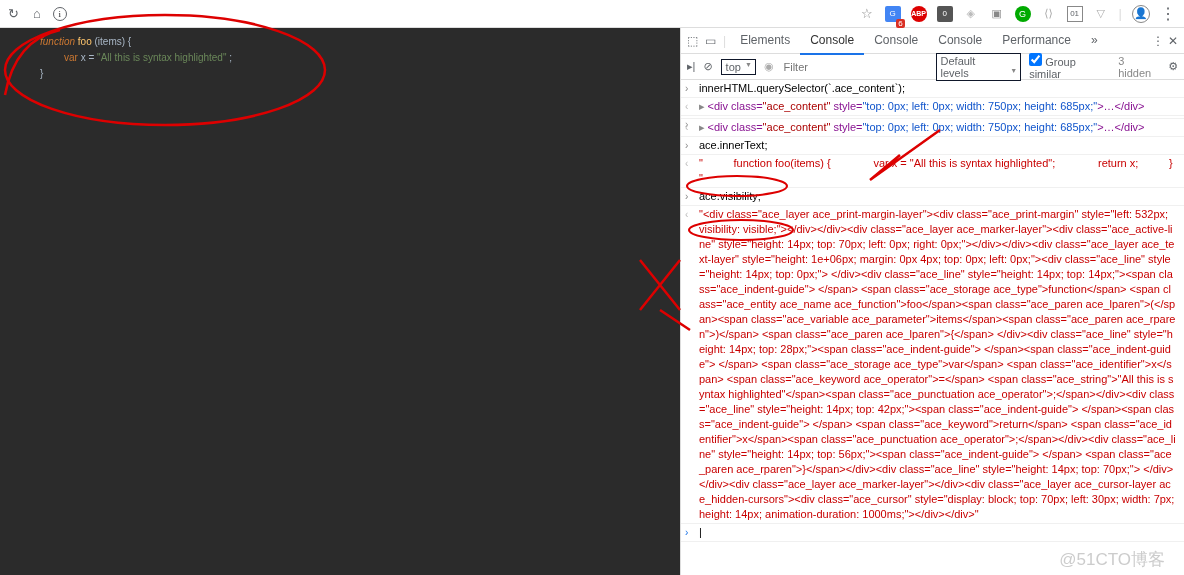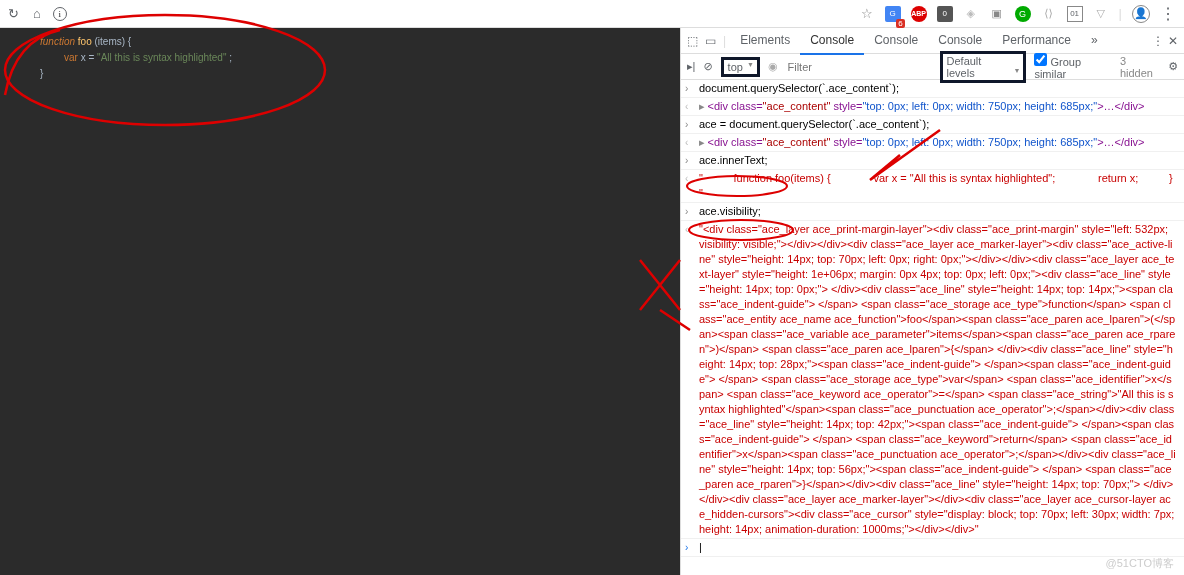"top" .dropdown { border: 3px solid #0f172a -> 1px solid #0f172a }
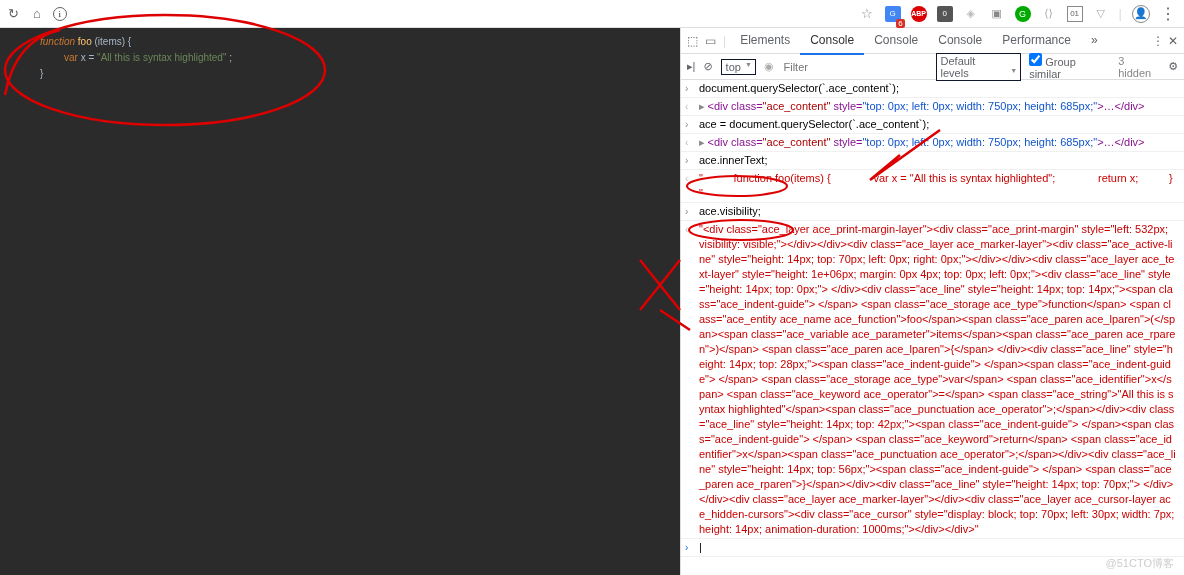"document.querySelector(`.ace_content`);" span { text: document.querySelector -> innerHTML.querySelector }
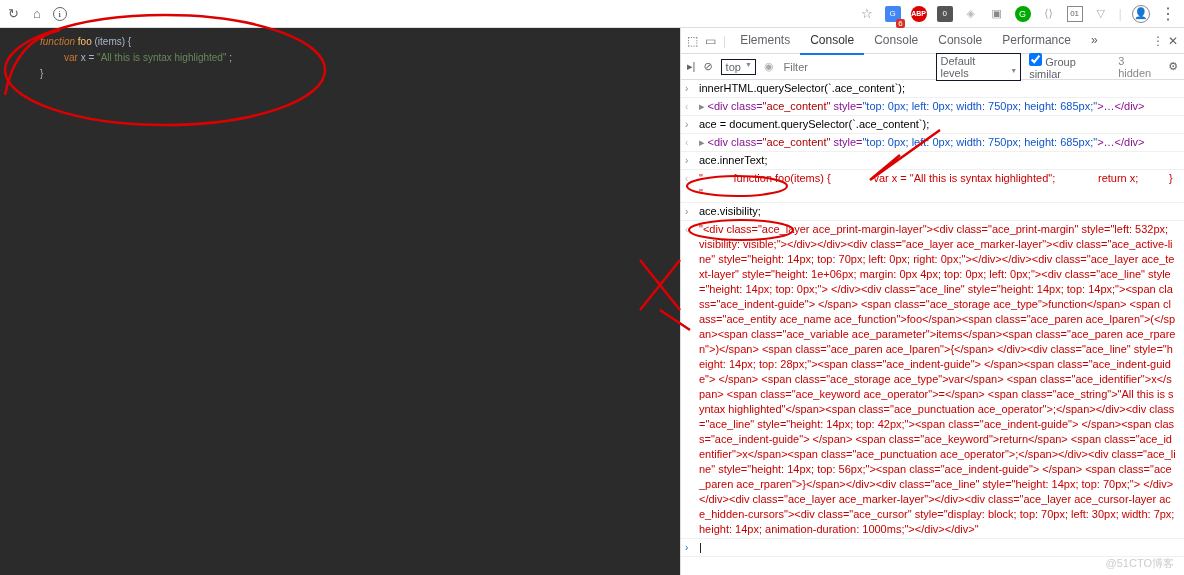"ace =" span { html: <span>ace = document.querySelector(`.ace_content`);</span> -> none }
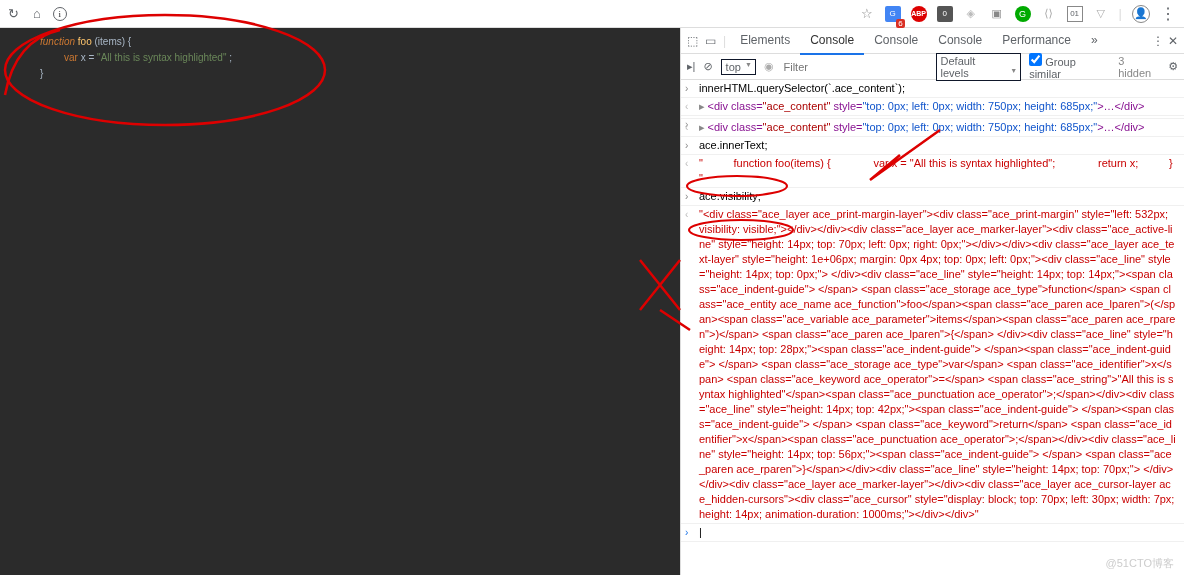"@51CTO博客" .watermark { font-size: 11px -> 17px; right: 10px -> 19px }
